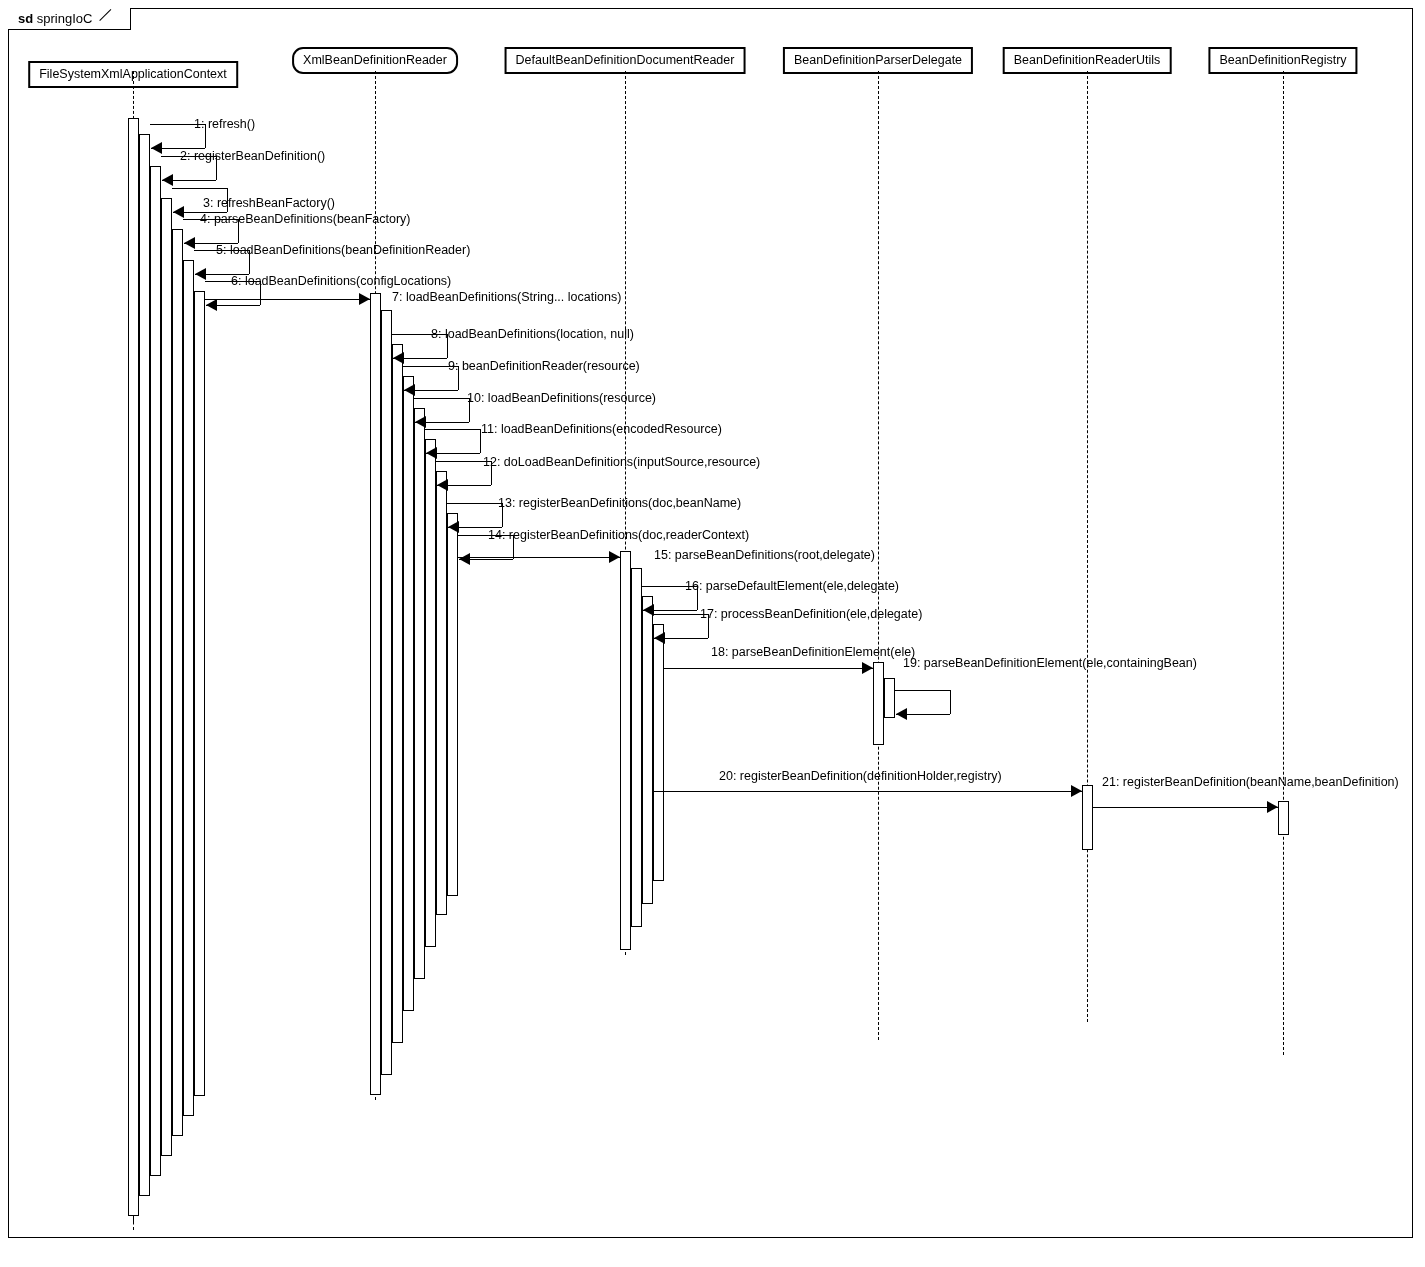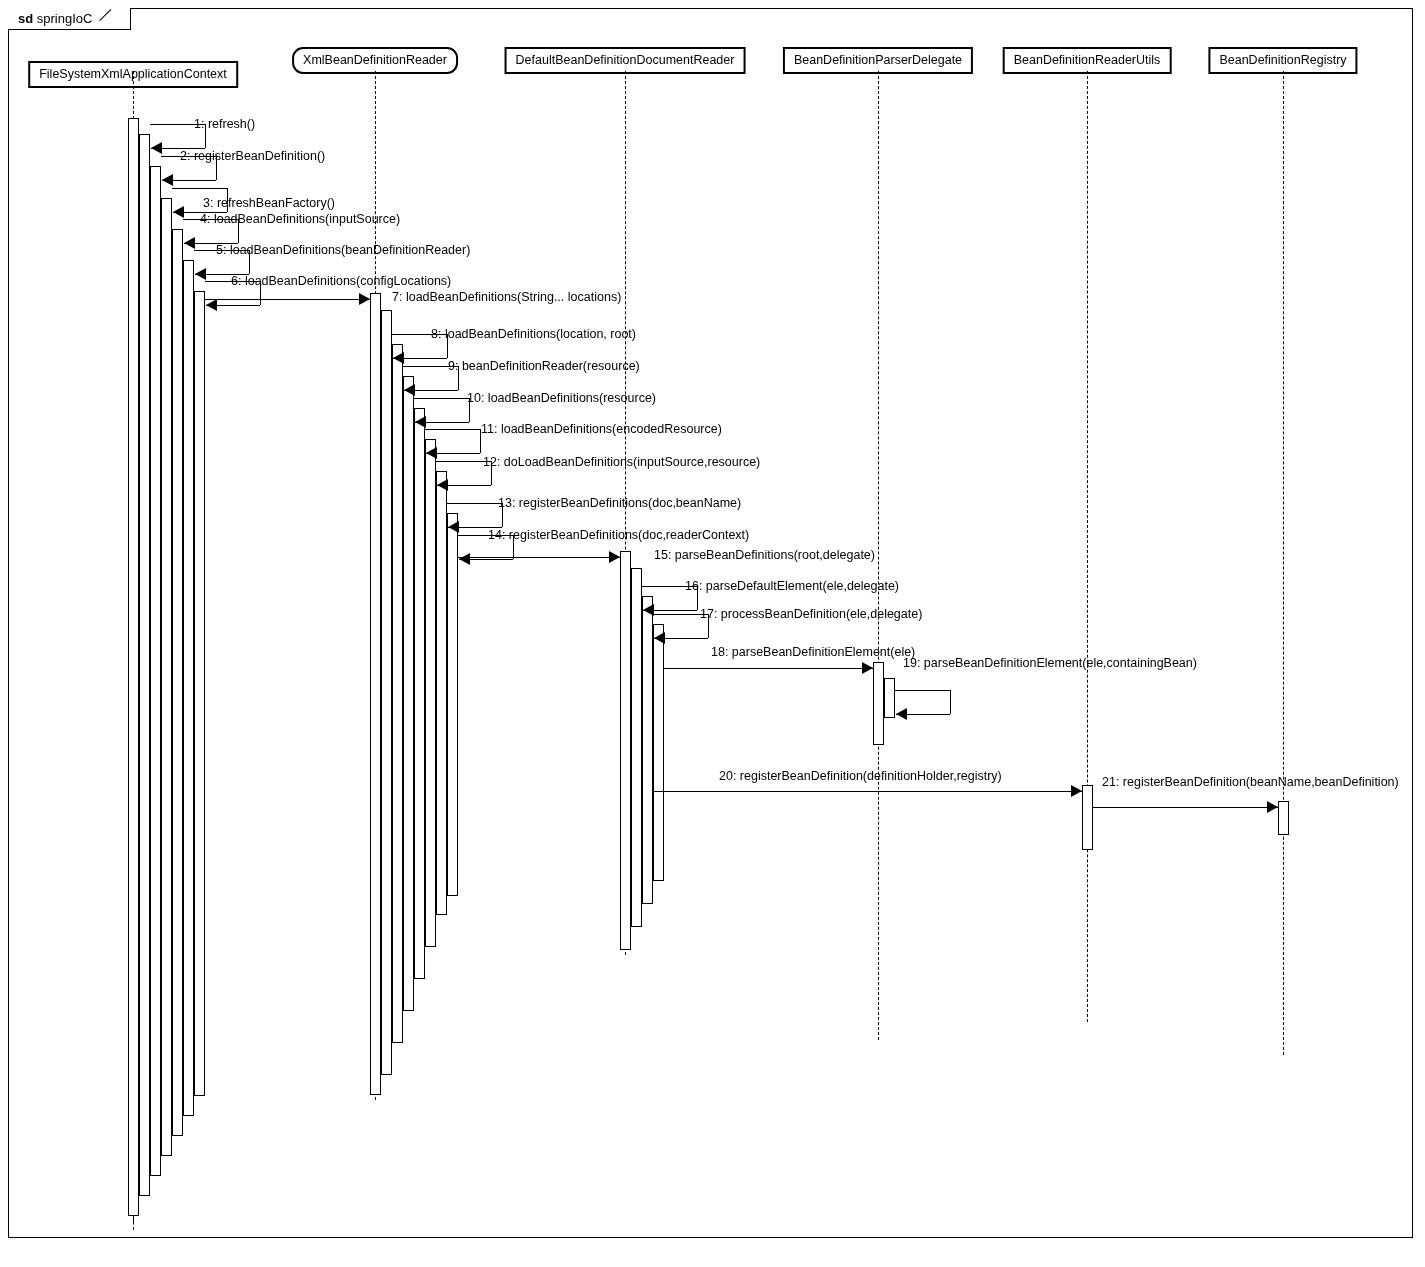"4: loadBeanDefinitions(inputSource)" div.msg-label { text: loadBeanDefinitions(inputSource -> parseBeanDefinitions(beanFactory }
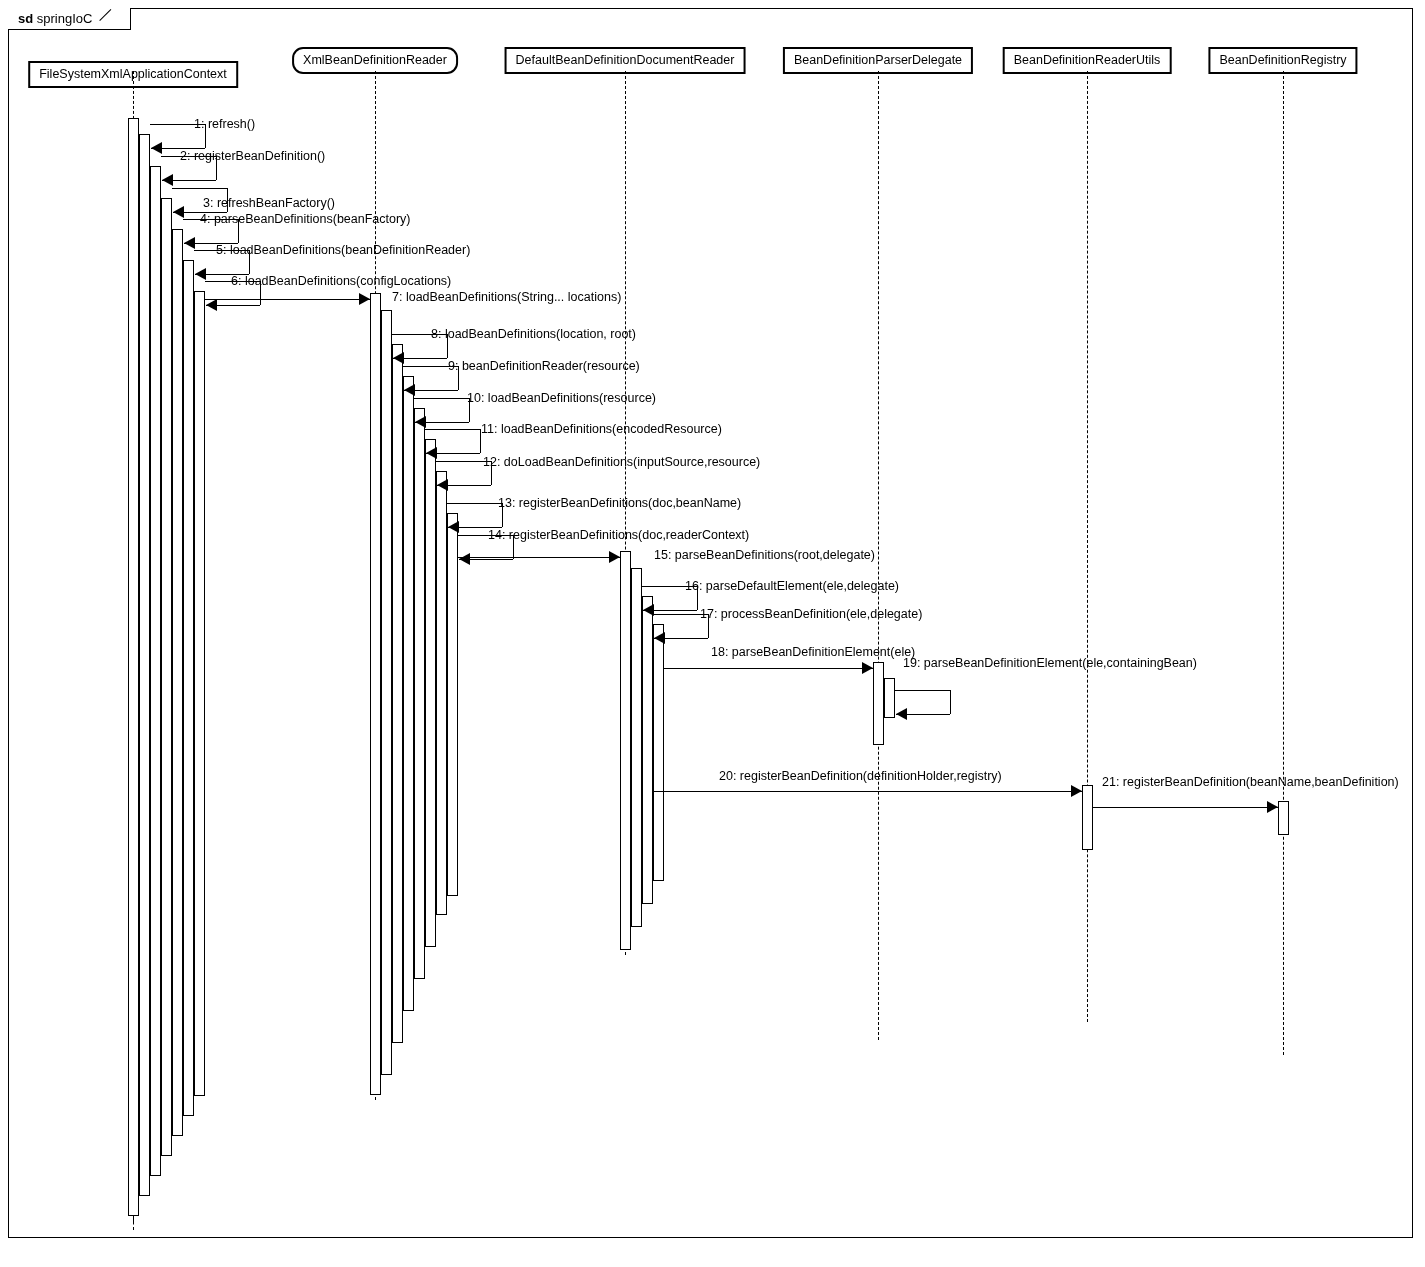"8: loadBeanDefinitions(location, root)" div.msg-label { text: root -> null }
